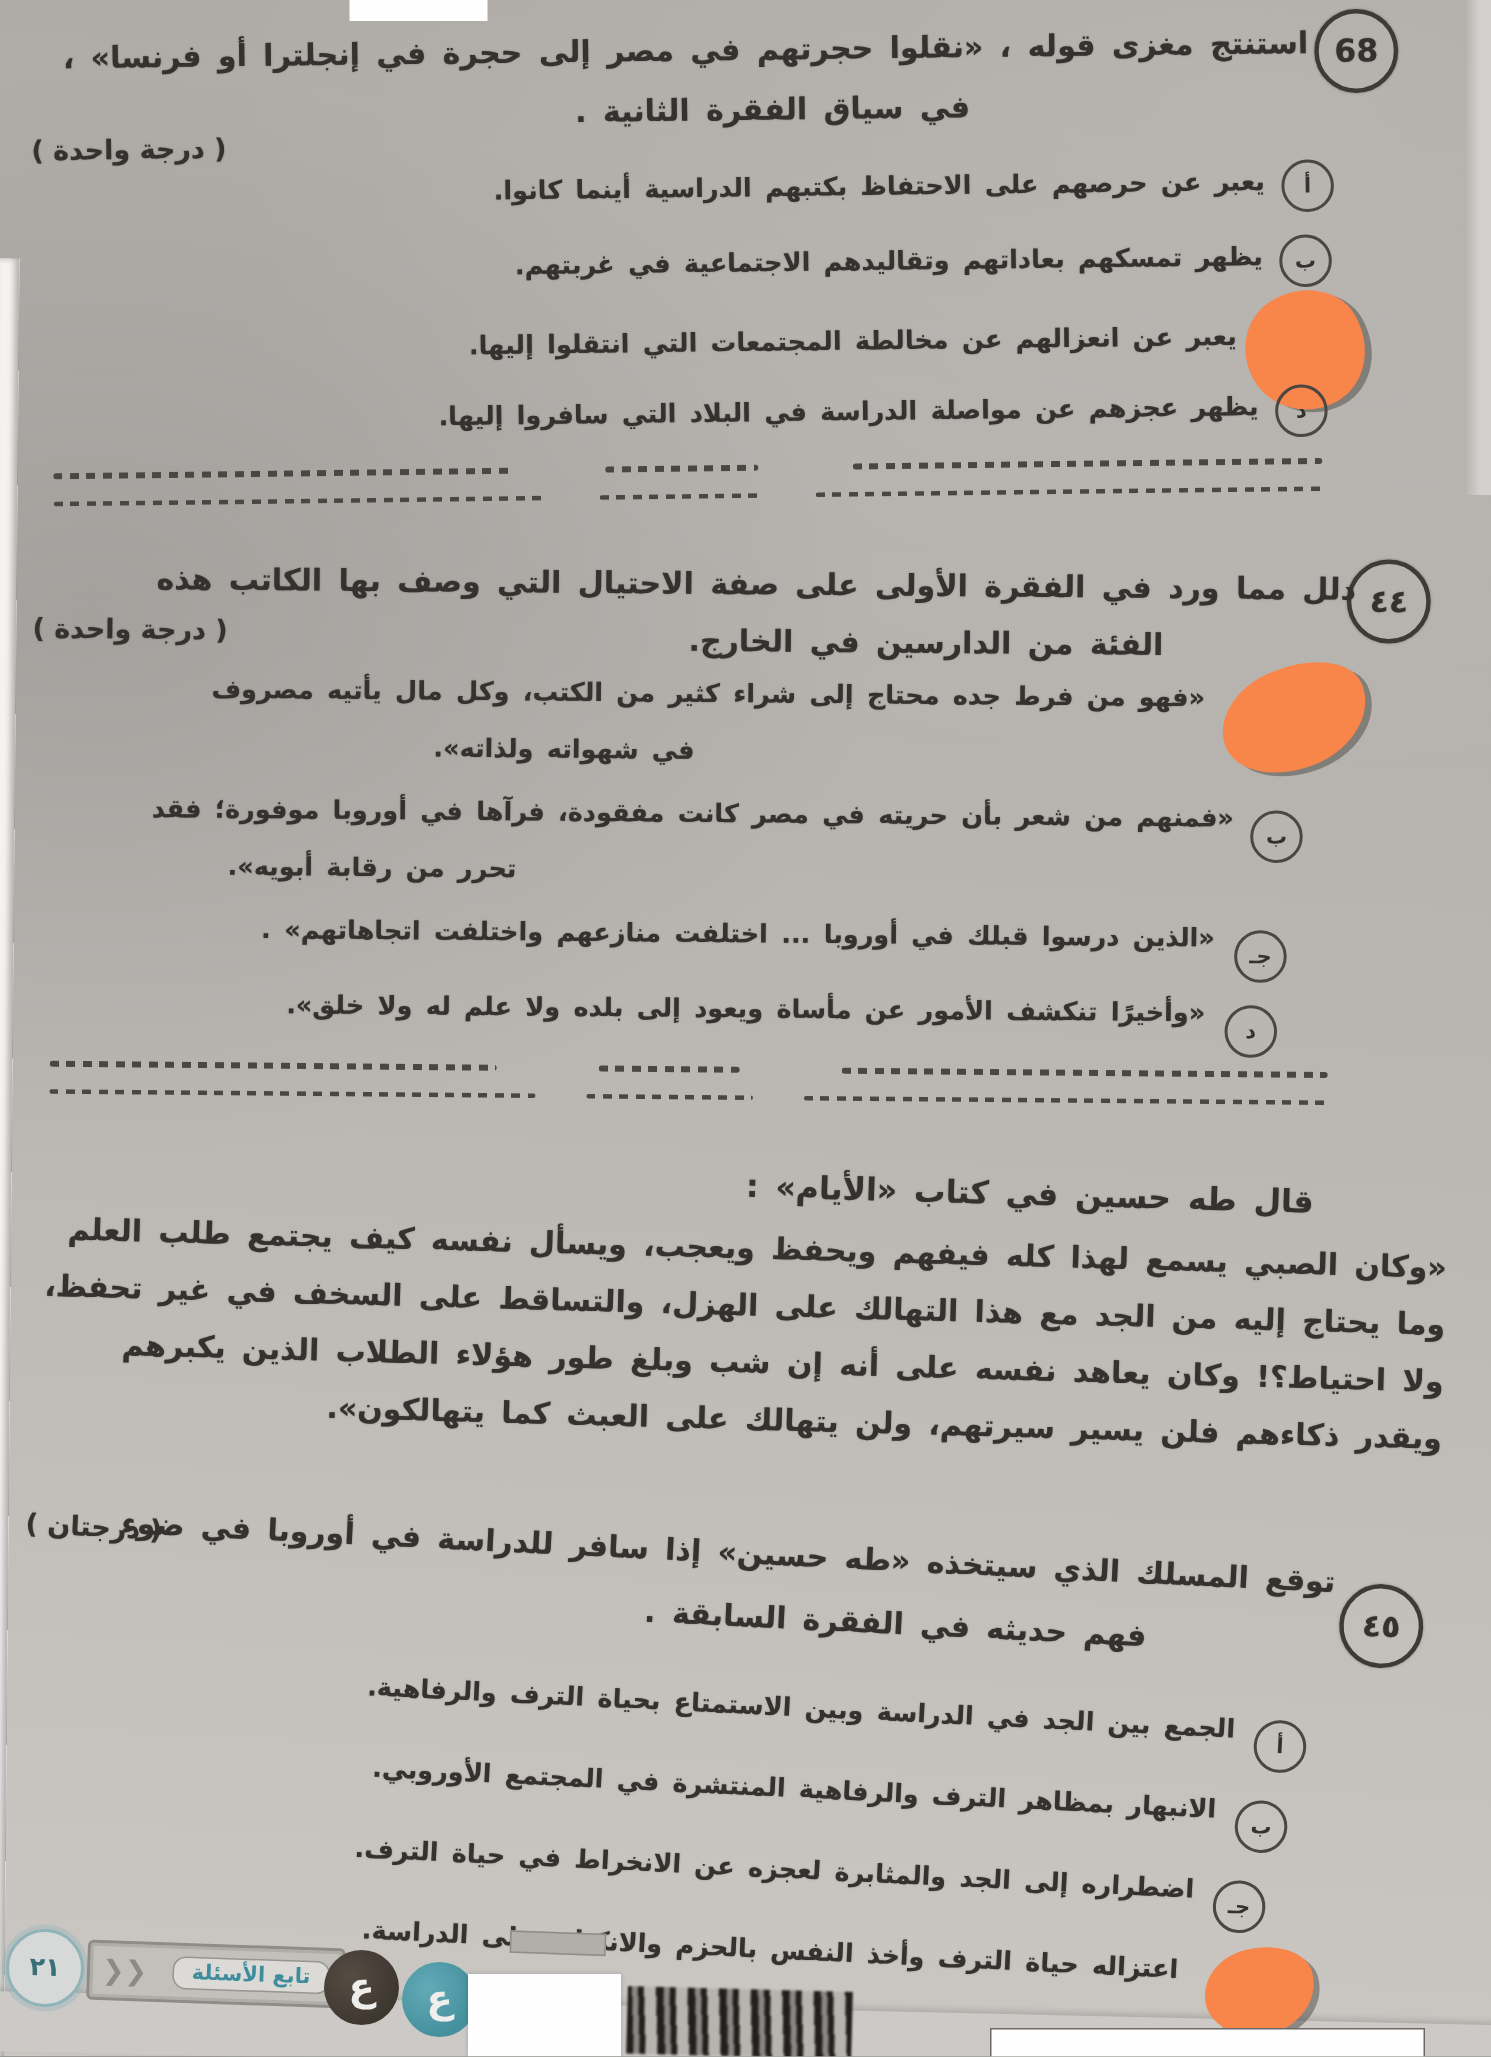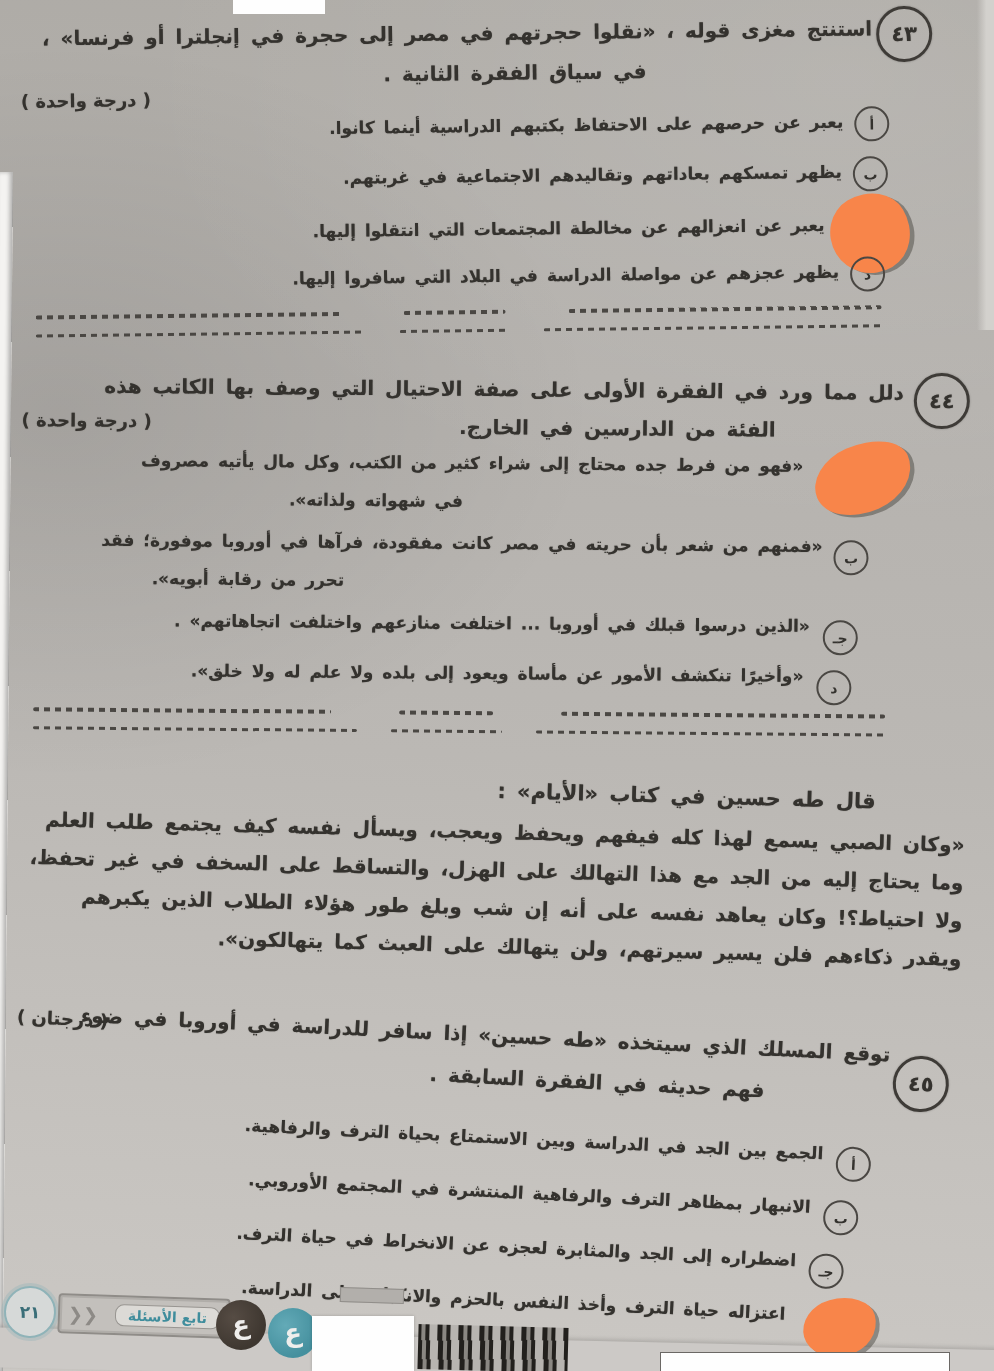"٤٣" span.txt { text: ٤٣ -> 68 }
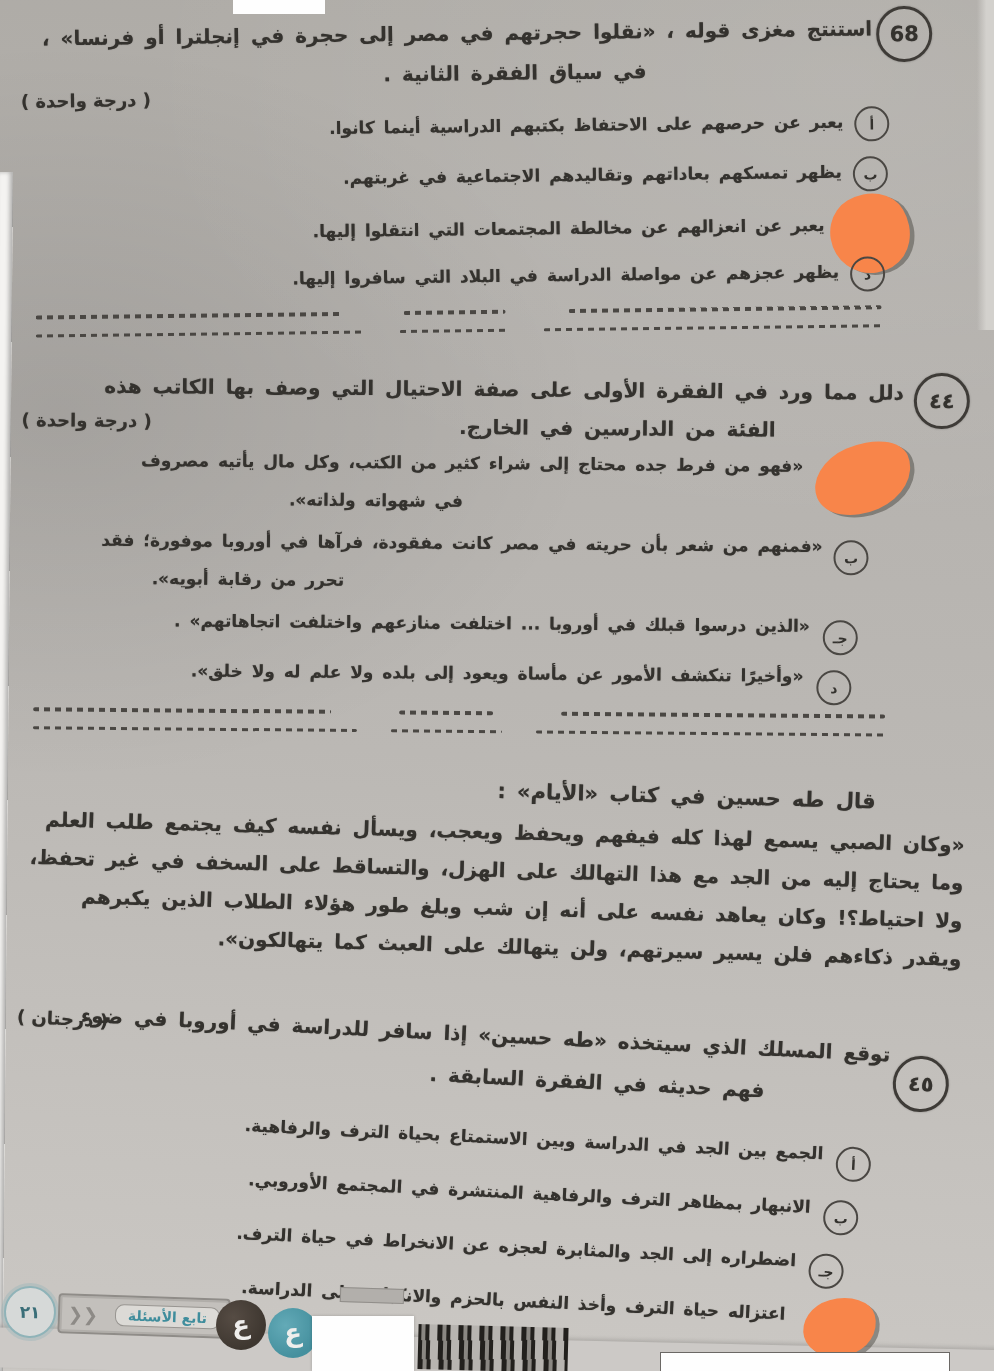"٤٤" div.qcircle { right: 24px -> 40px }
